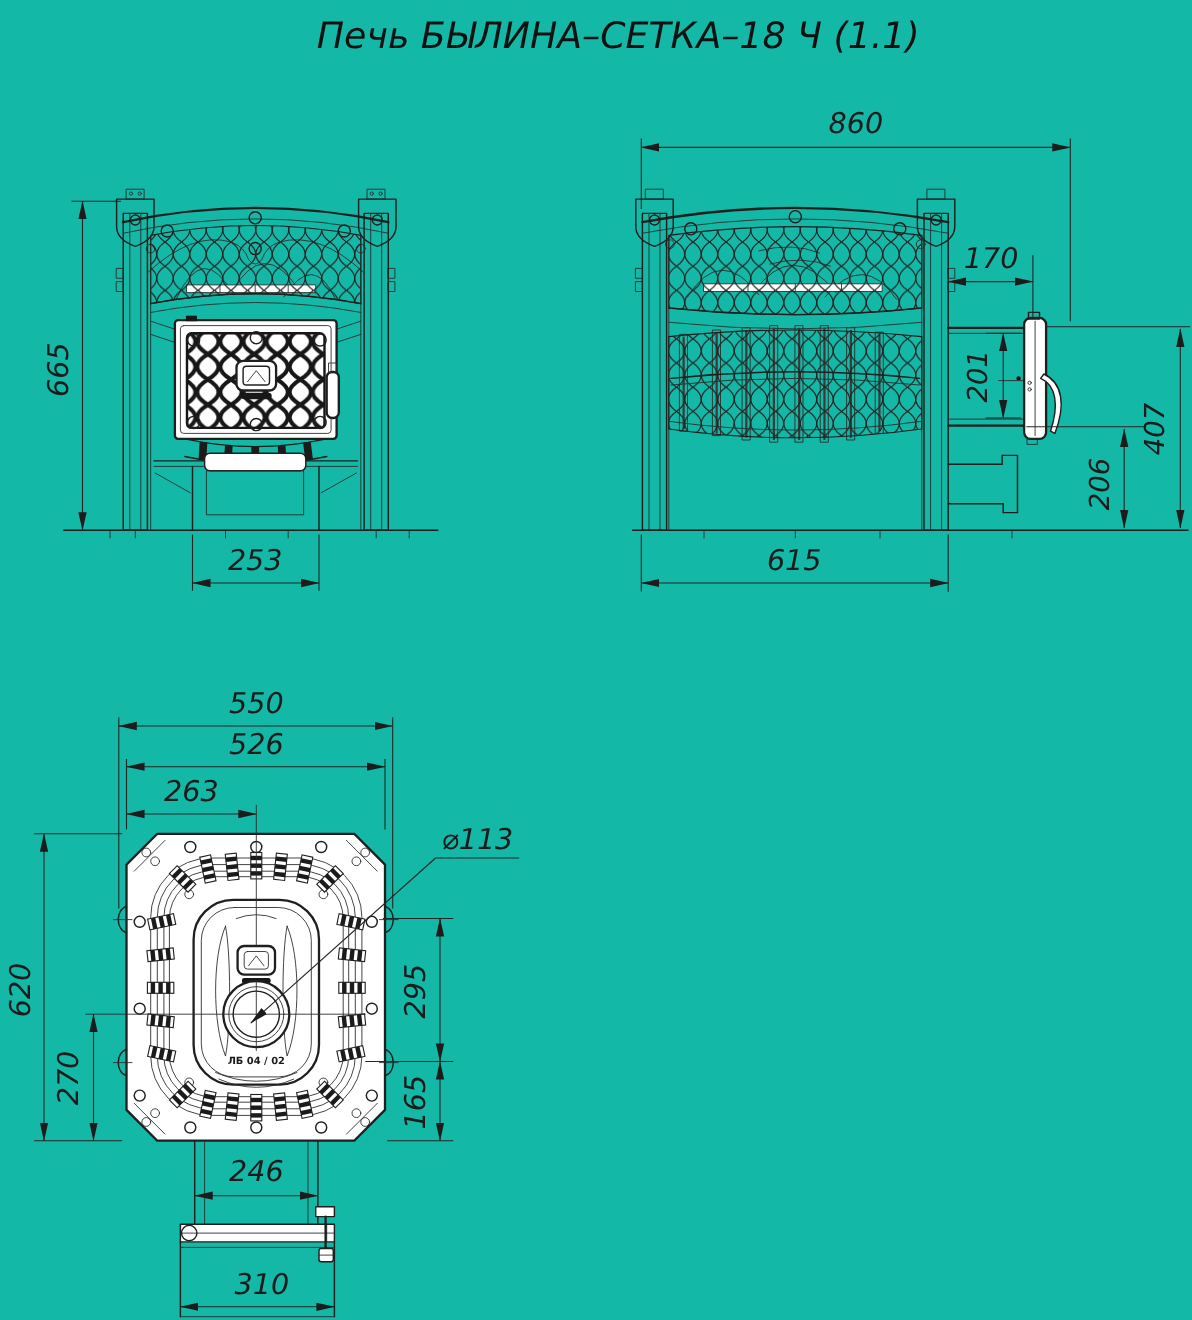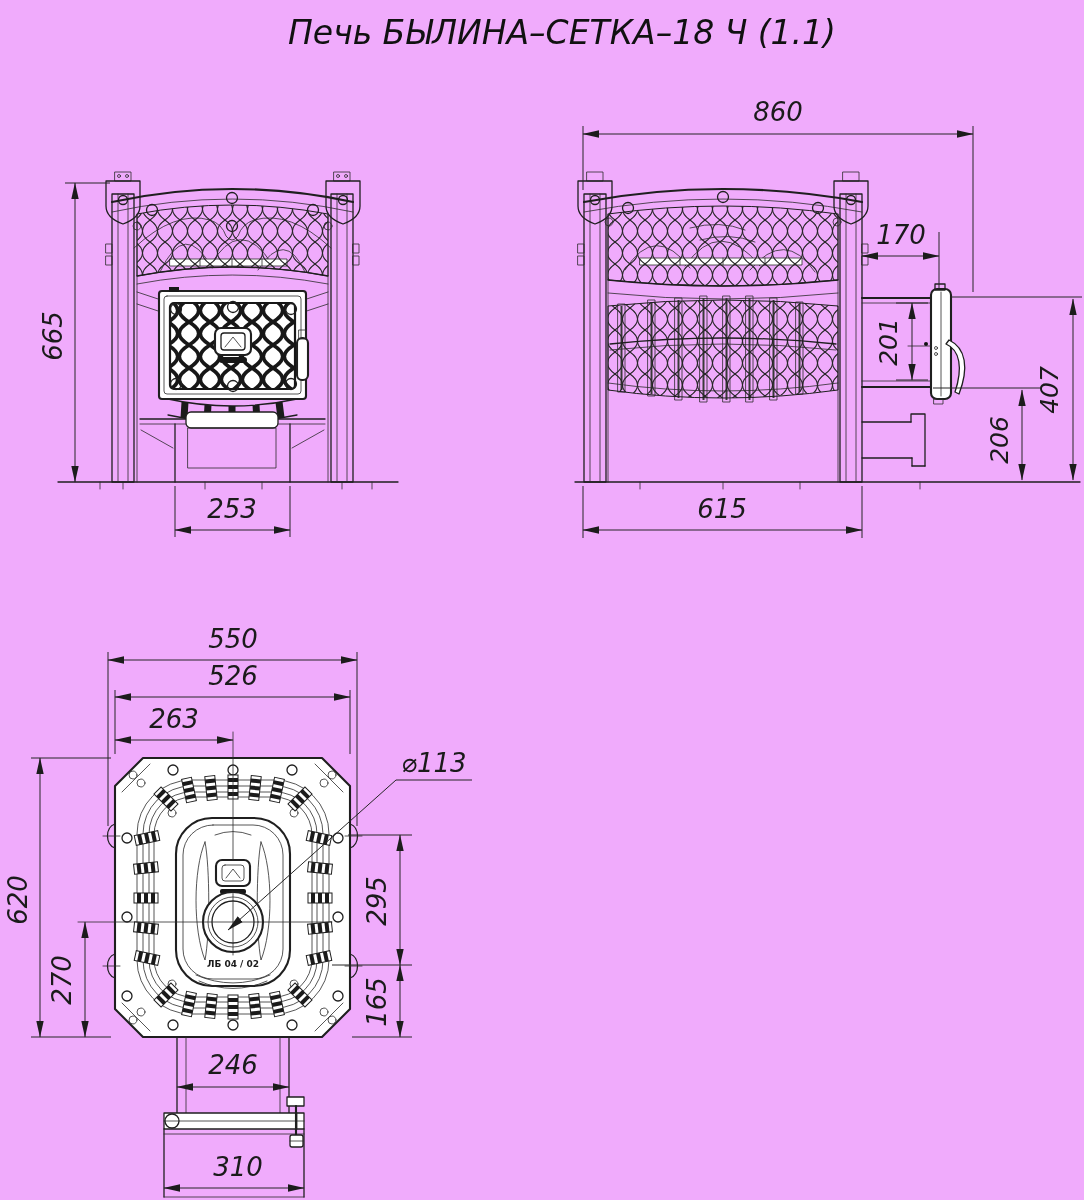"Печь БЫЛИНА–СЕТКА–18 Ч (1.1)" .stage { background: #f0abfc -> #14b8a6 }
